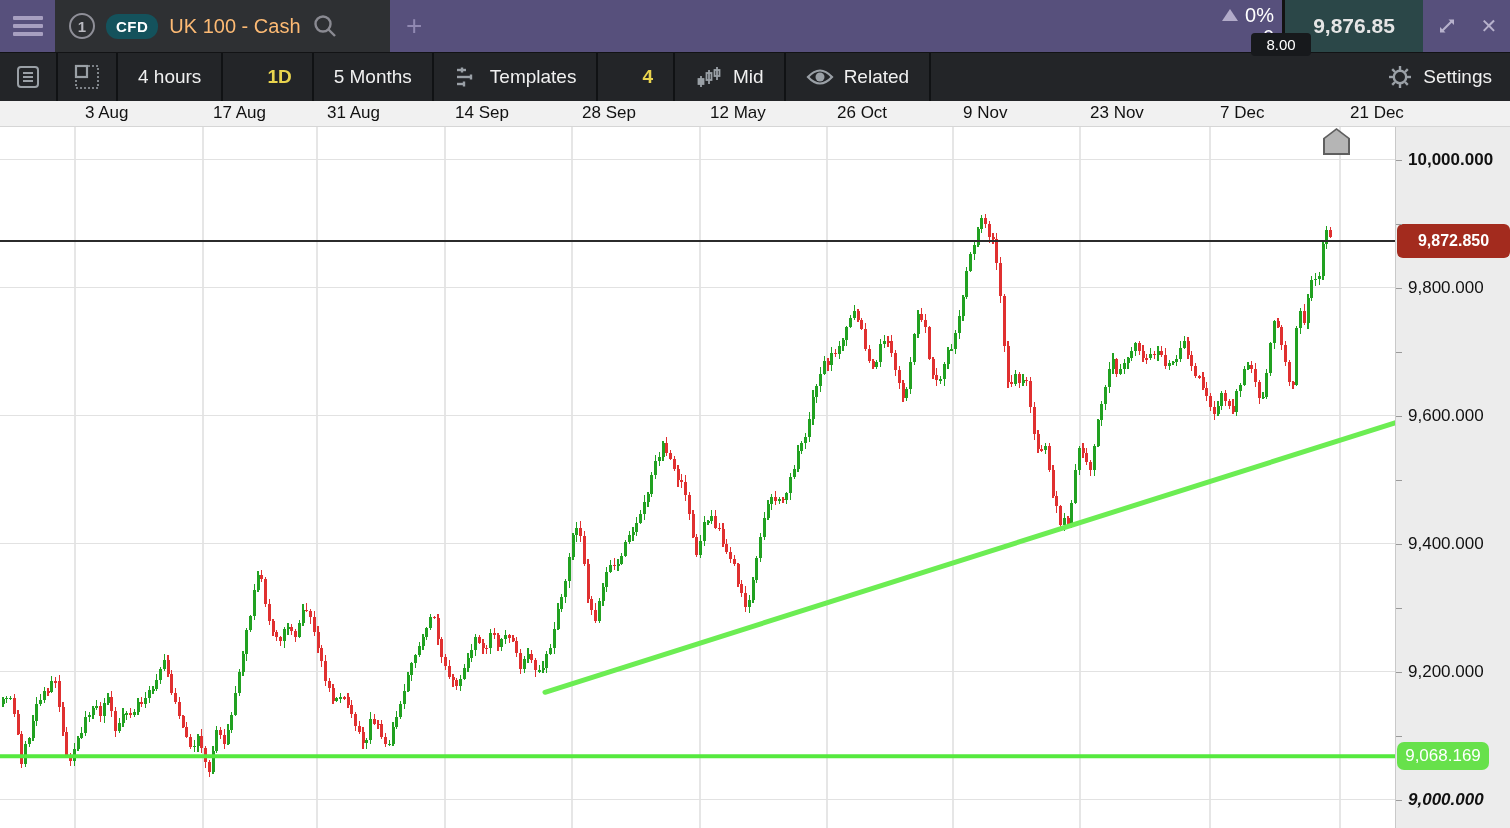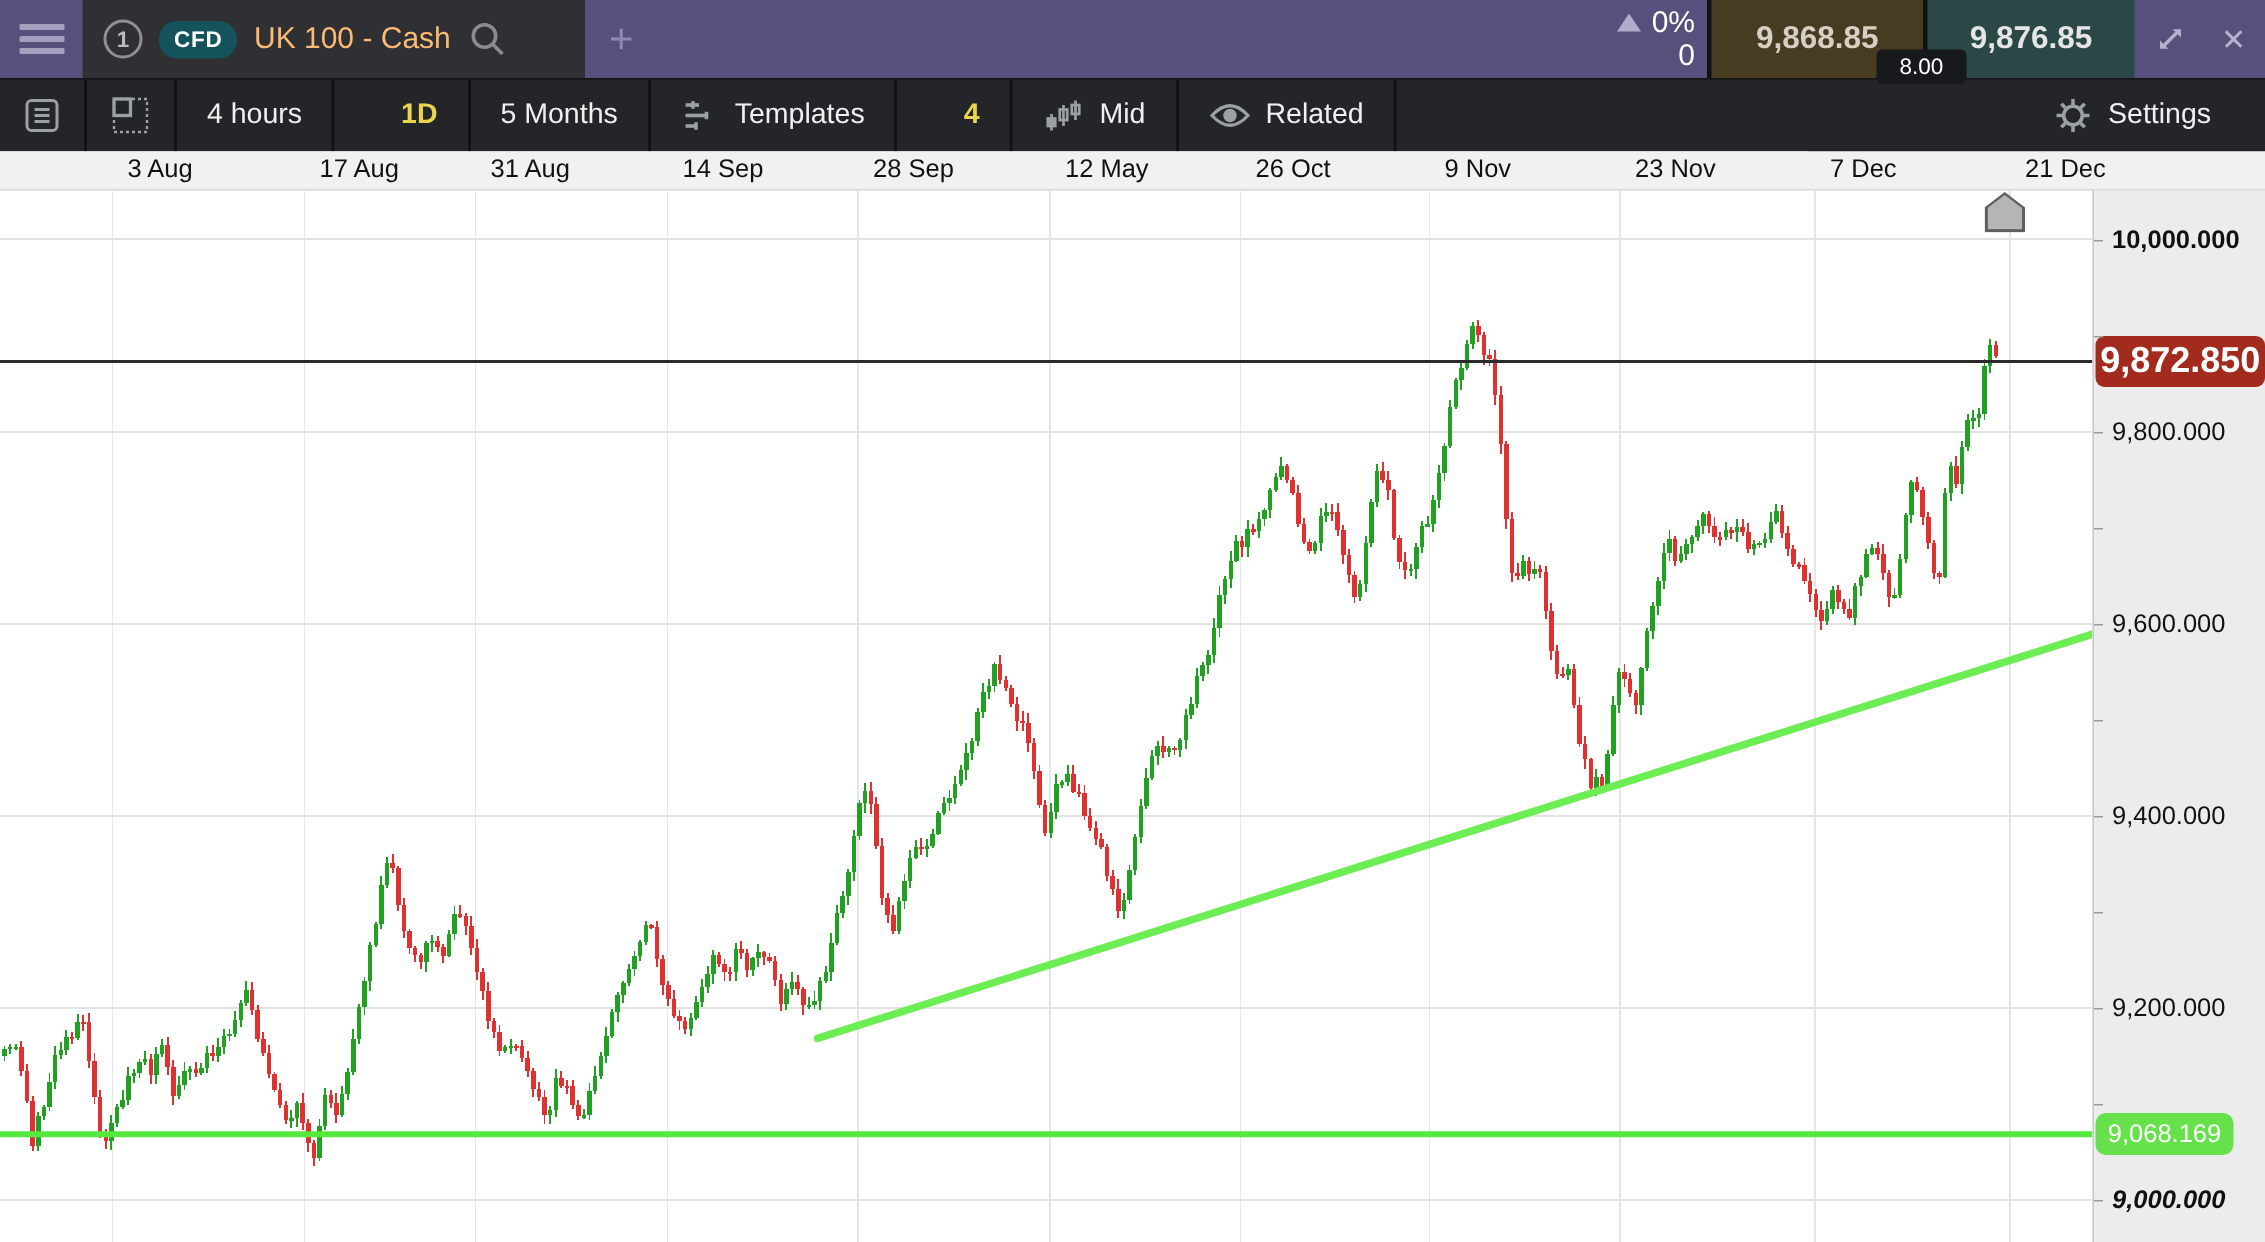"9,868.85" div.pricebox { html: <div>9,868.85</div> -> none }
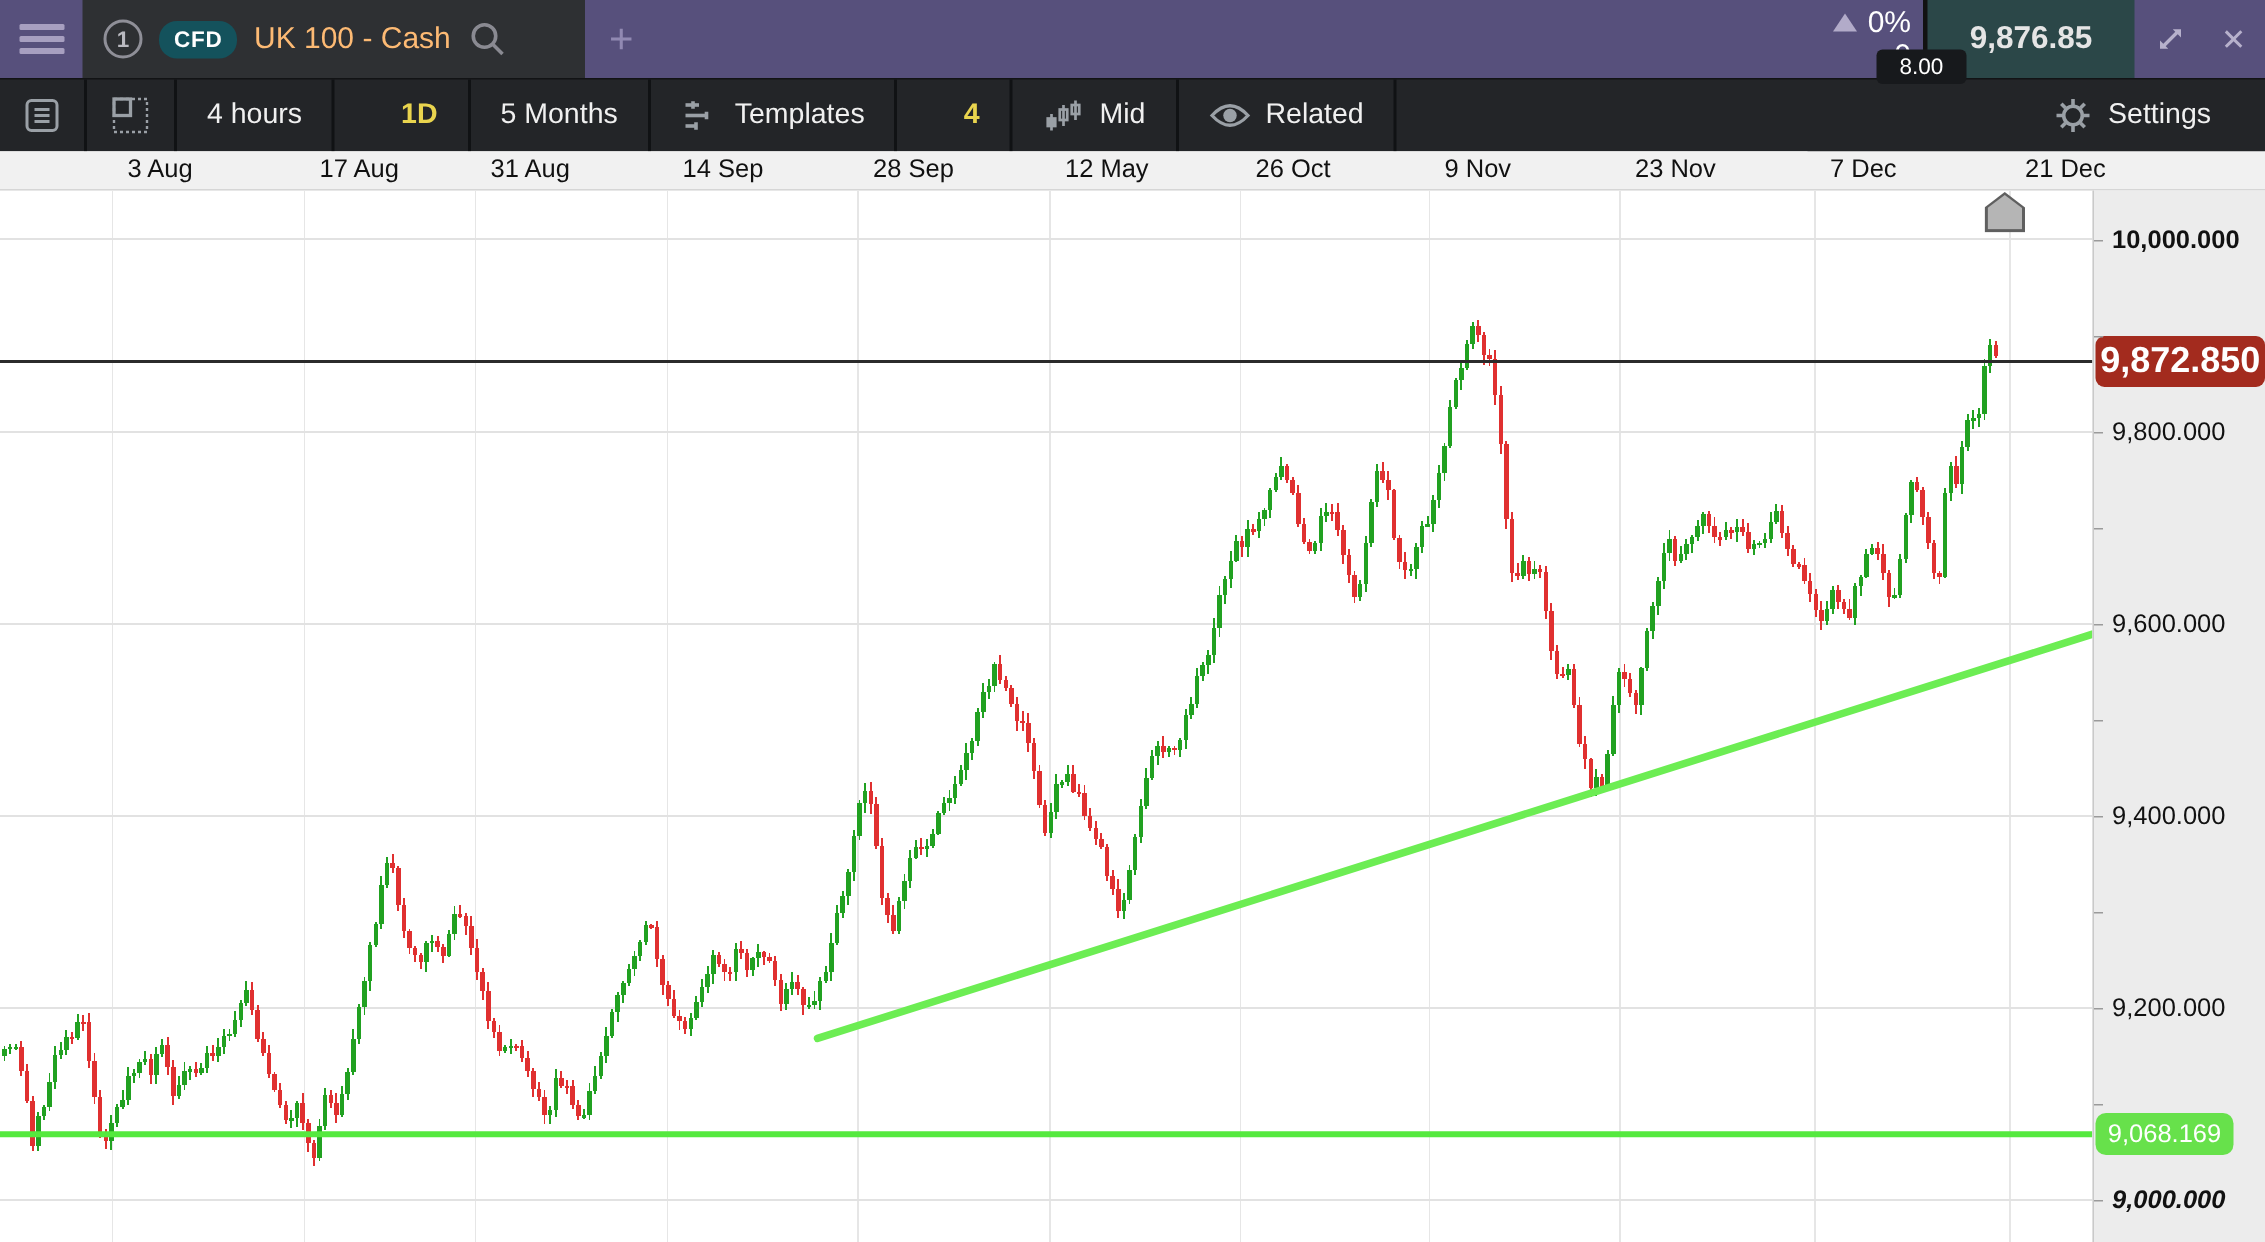"Settings" .settings-cell { padding-right: 36px -> 18px }
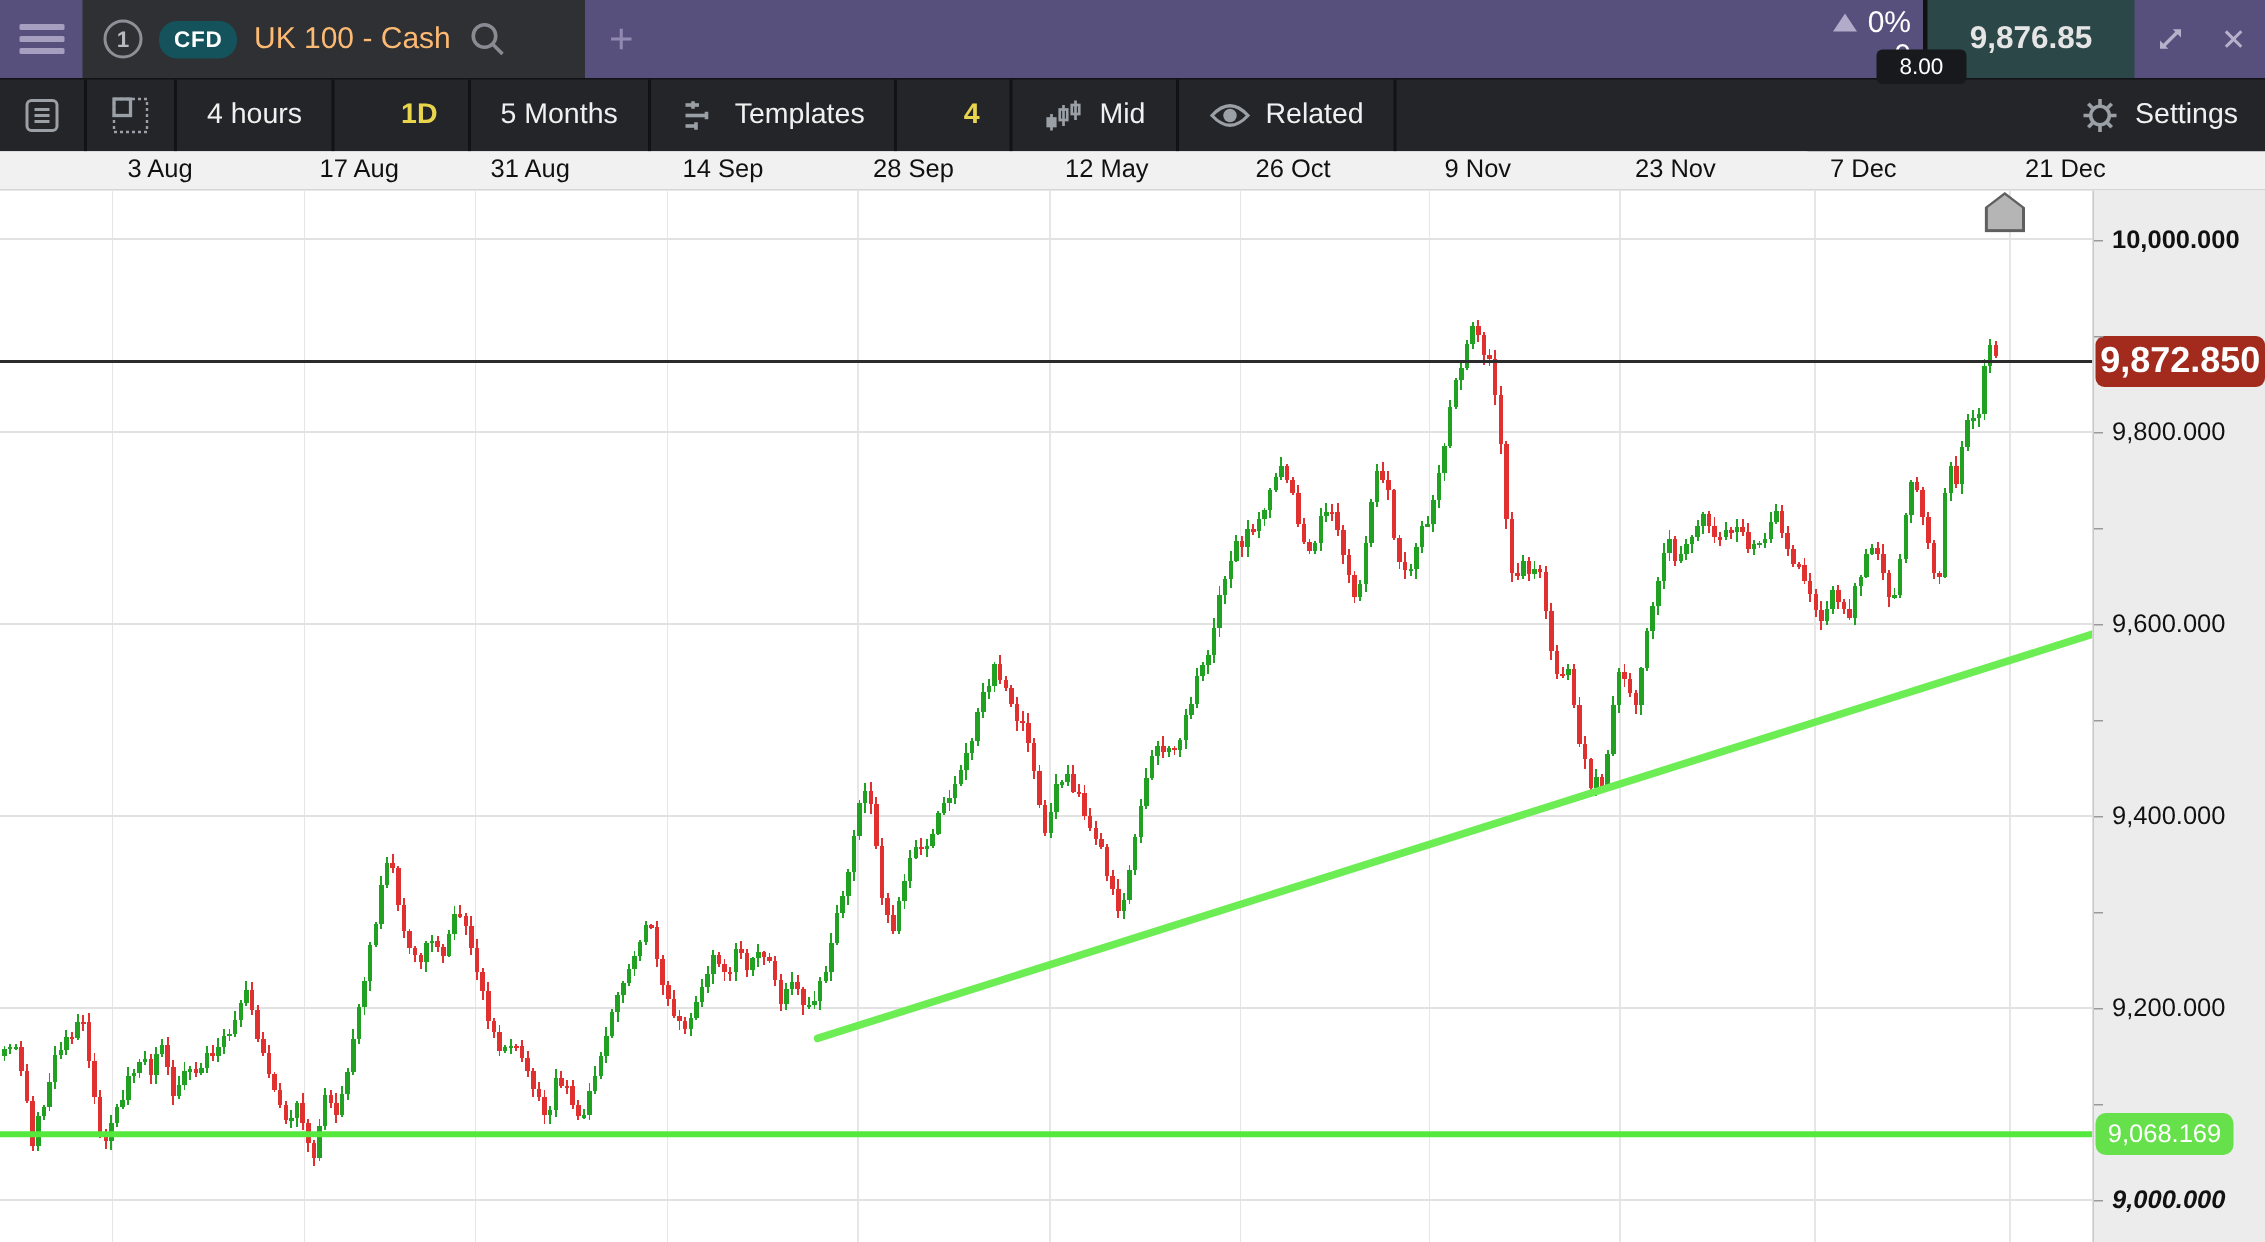"9,872.850" .badge-red { font-size: 24px -> 16px }
